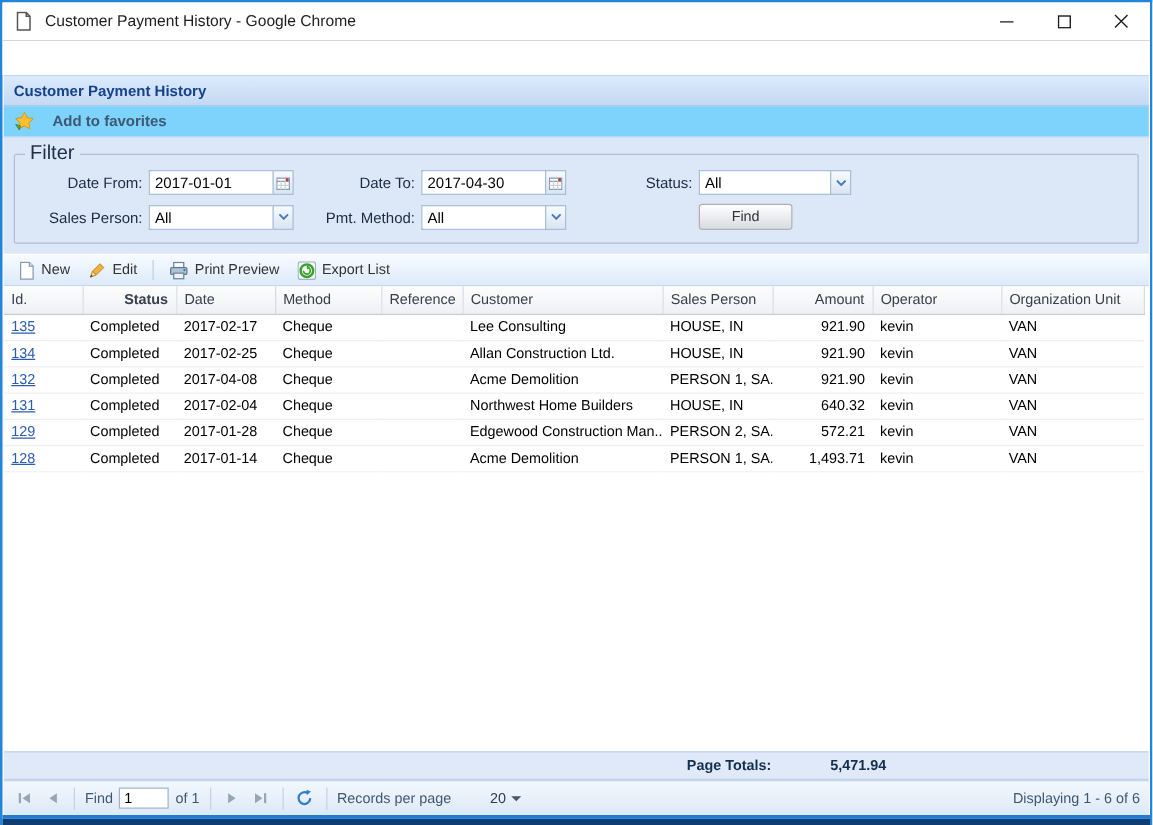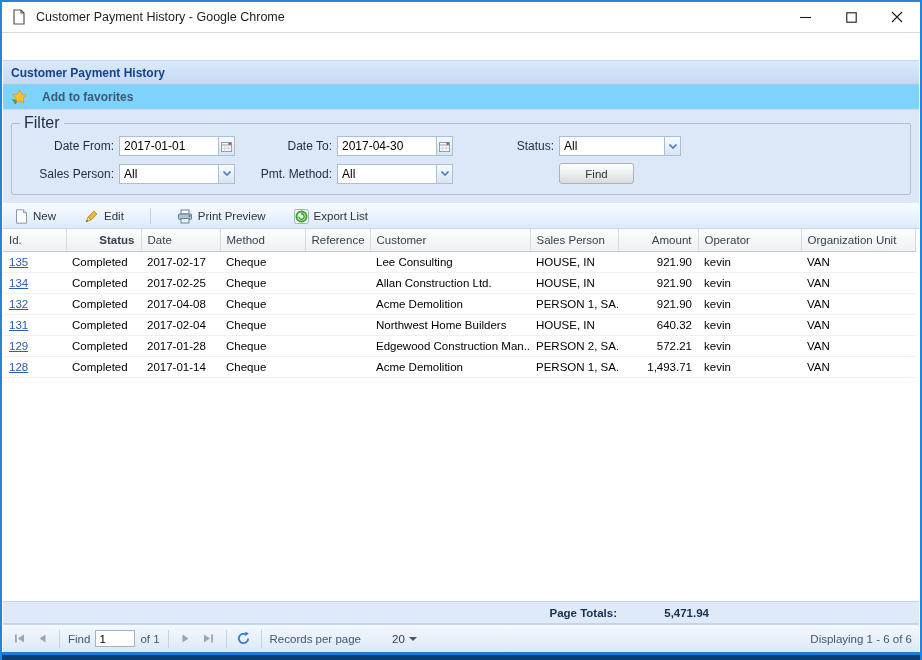"New" .toolbar { gap: 16px -> 2px }
